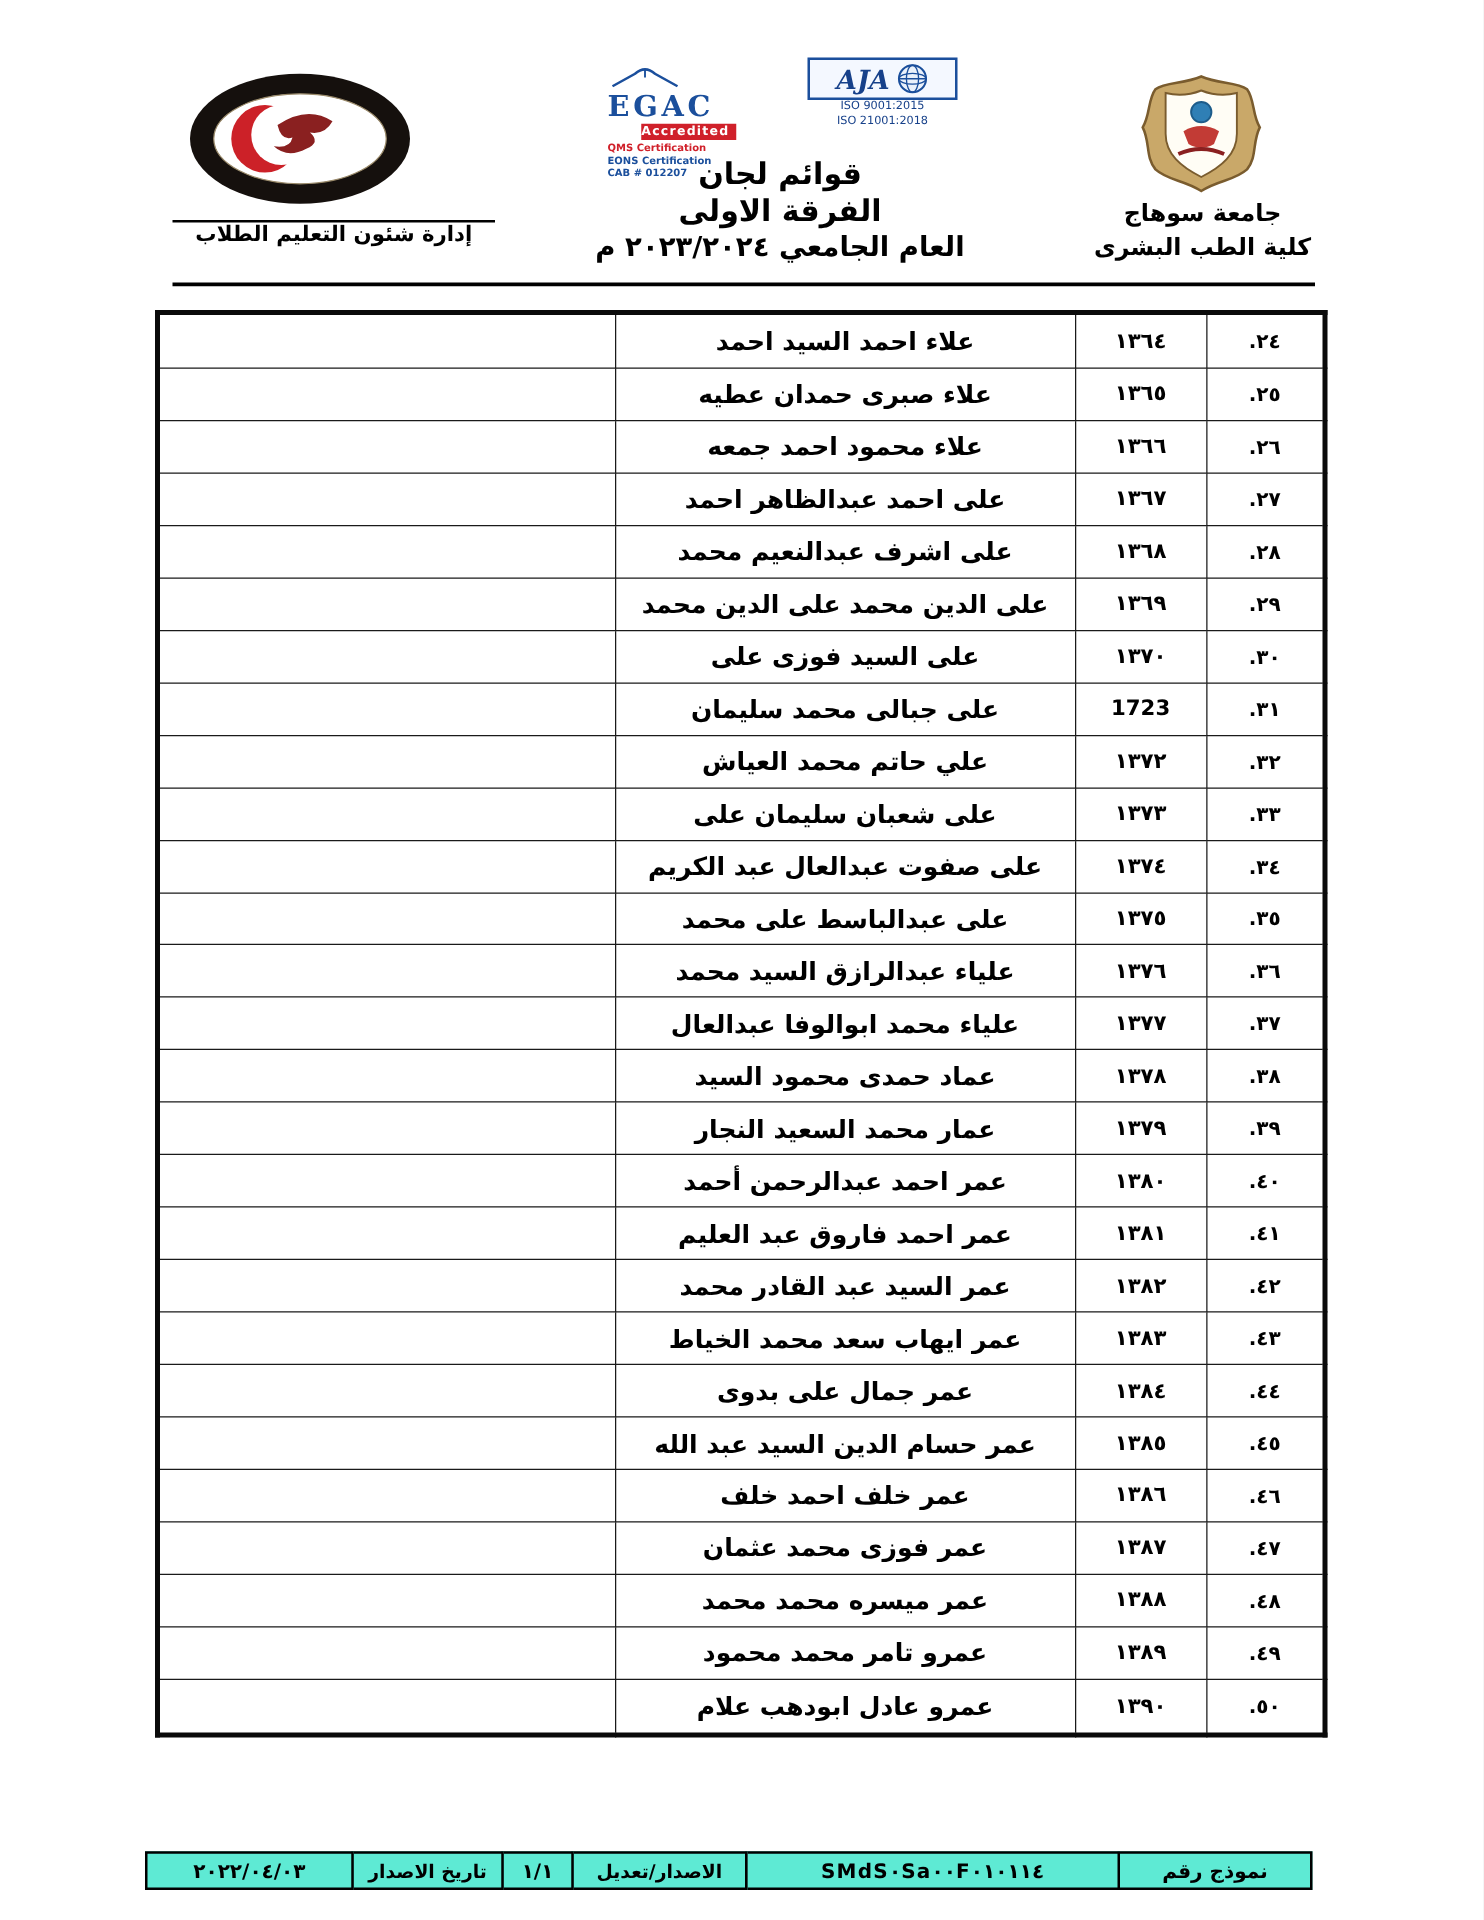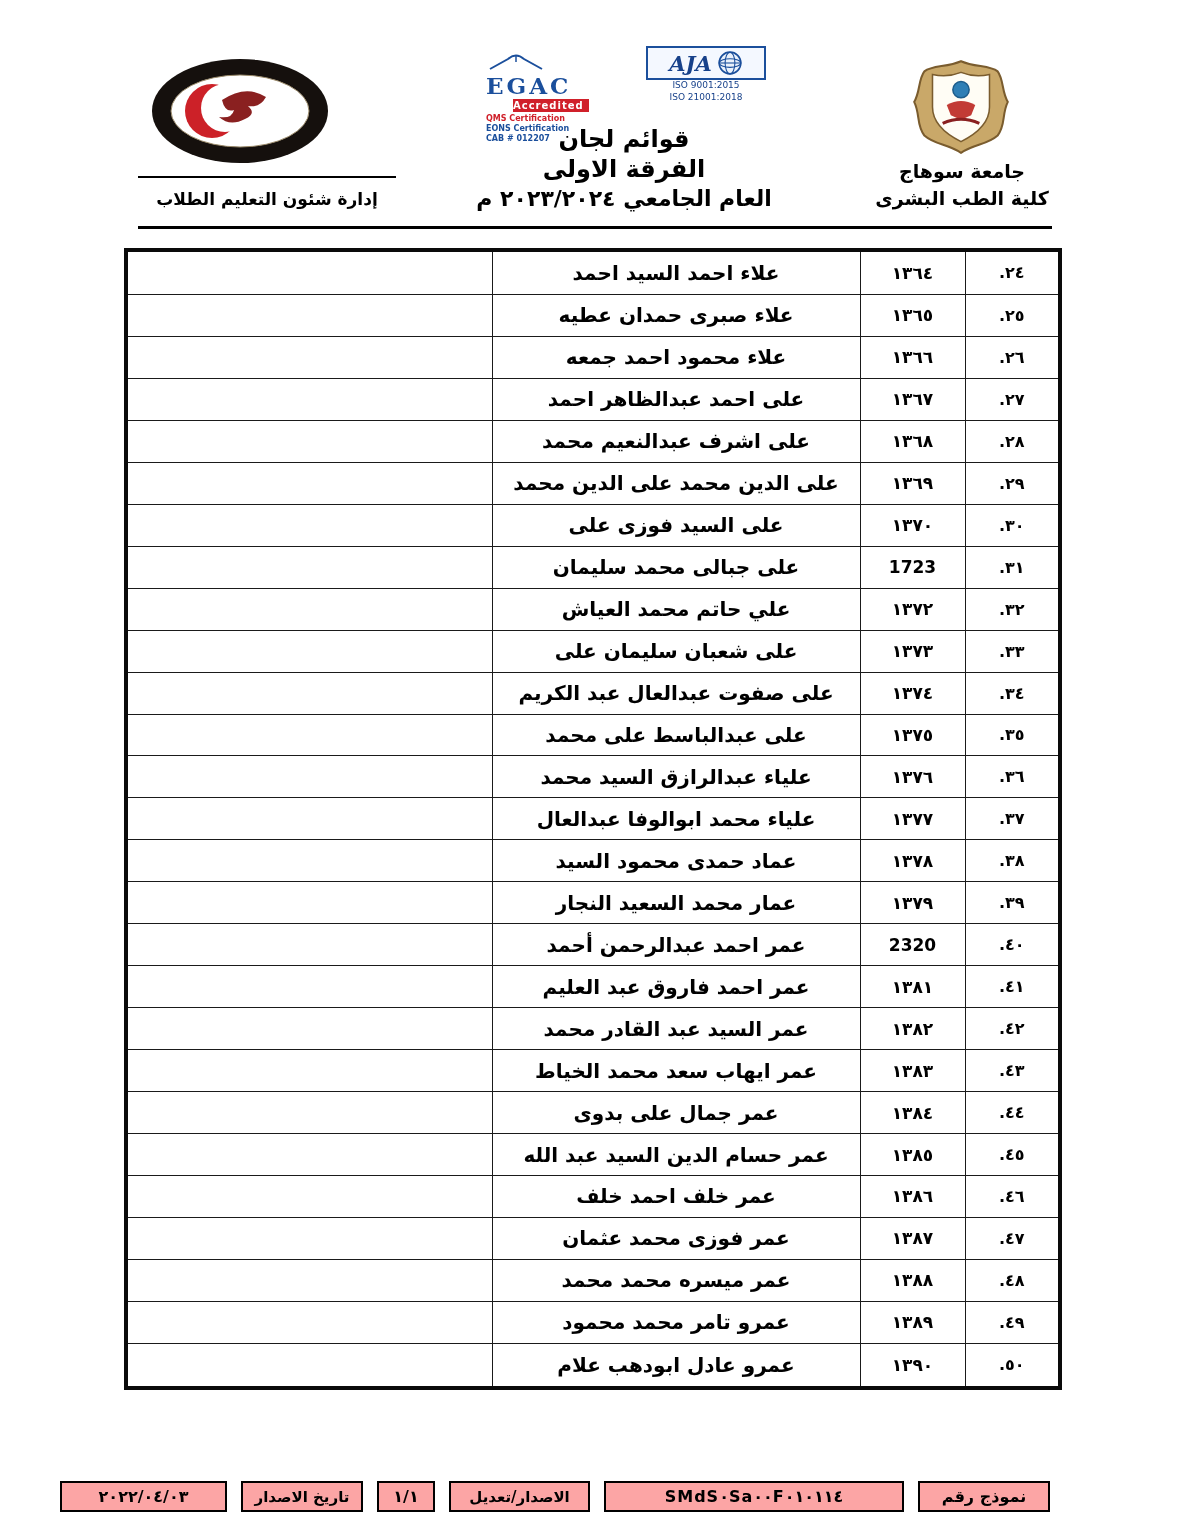"إدارة شئون التعليم الطلاب" .dept-label { padding-top: 11px -> 0 }
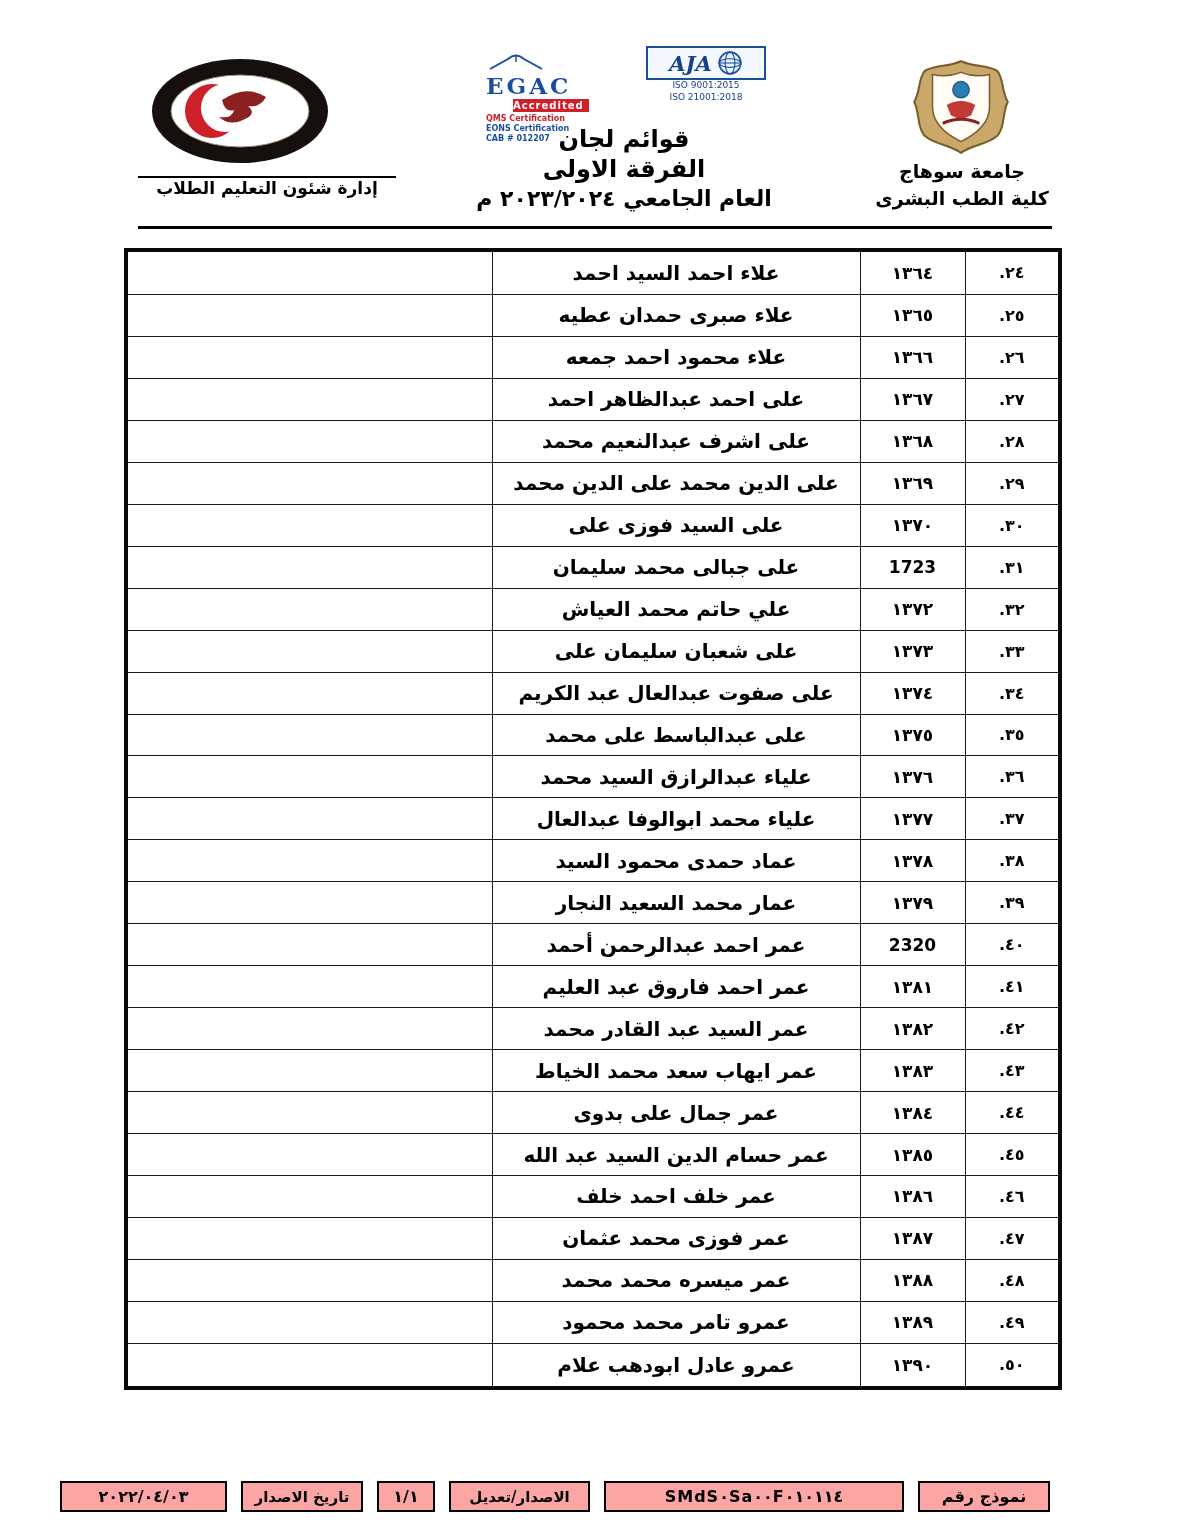"2320" td.col-id { text: 2320 -> ١٣٨٠ }
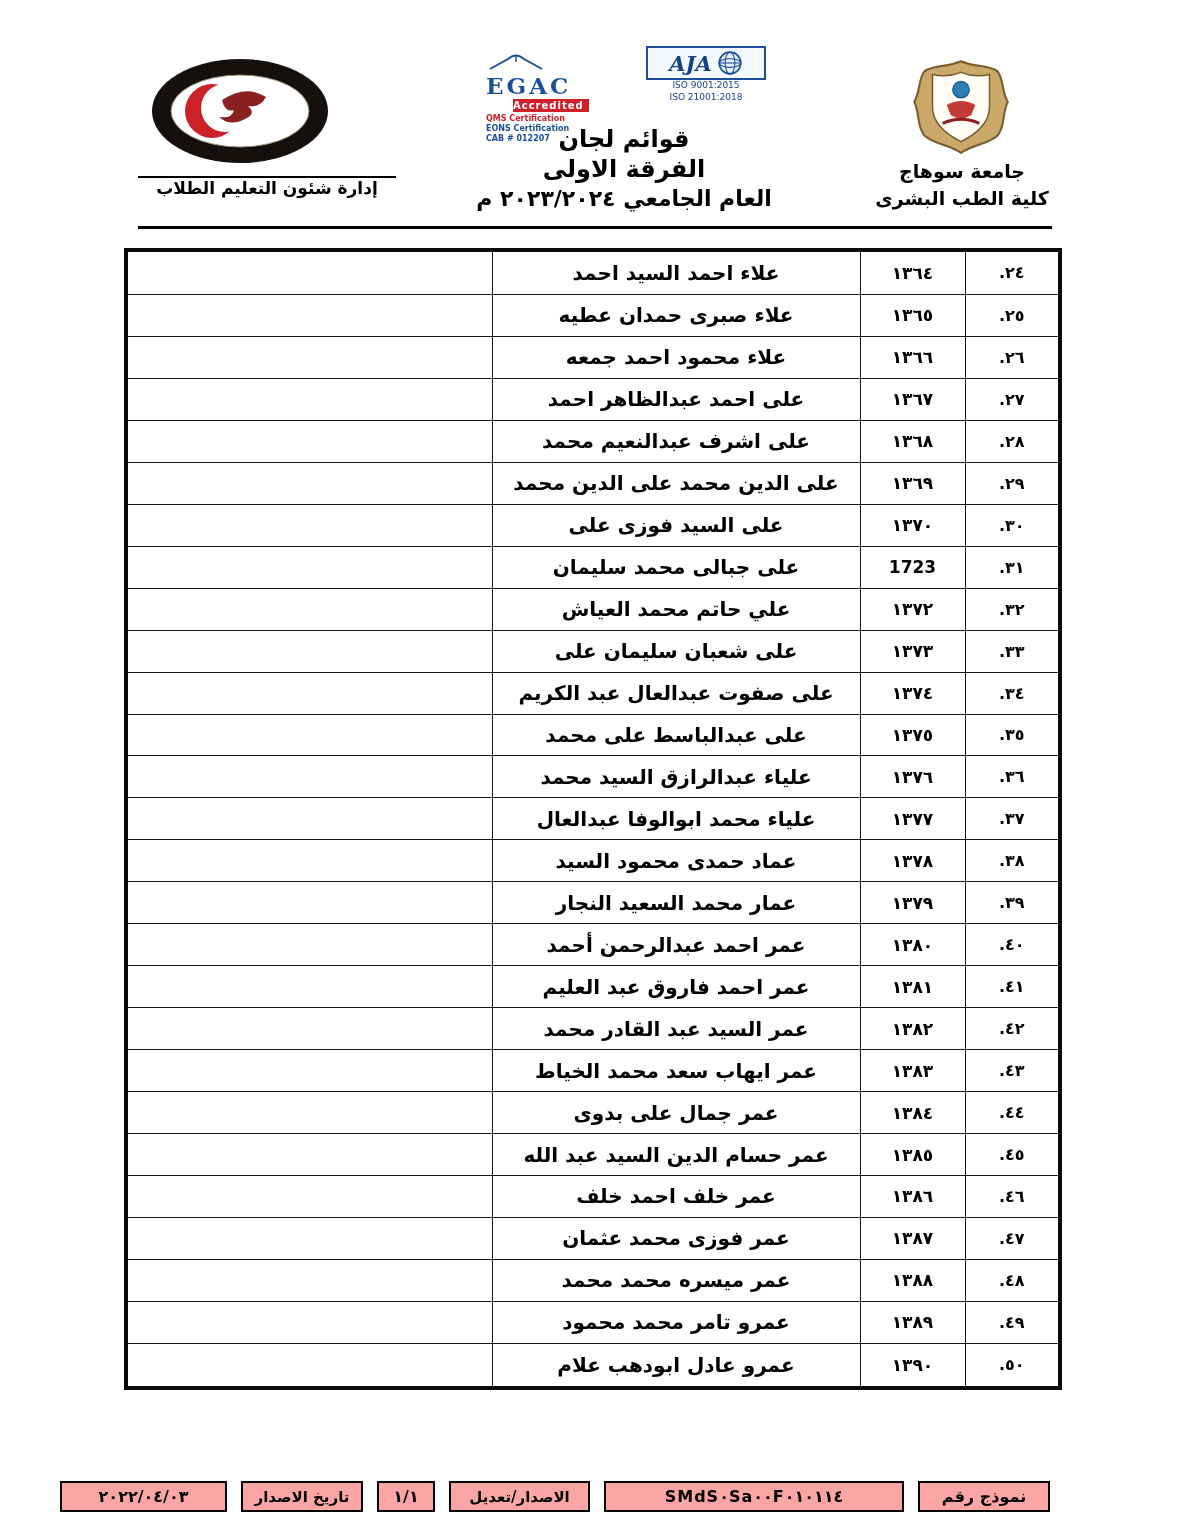"٢٠٢٢/٠٤/٠٣" .footer .cell { background: #fca5a5 -> #5eead4; margin-left: 16px -> none }
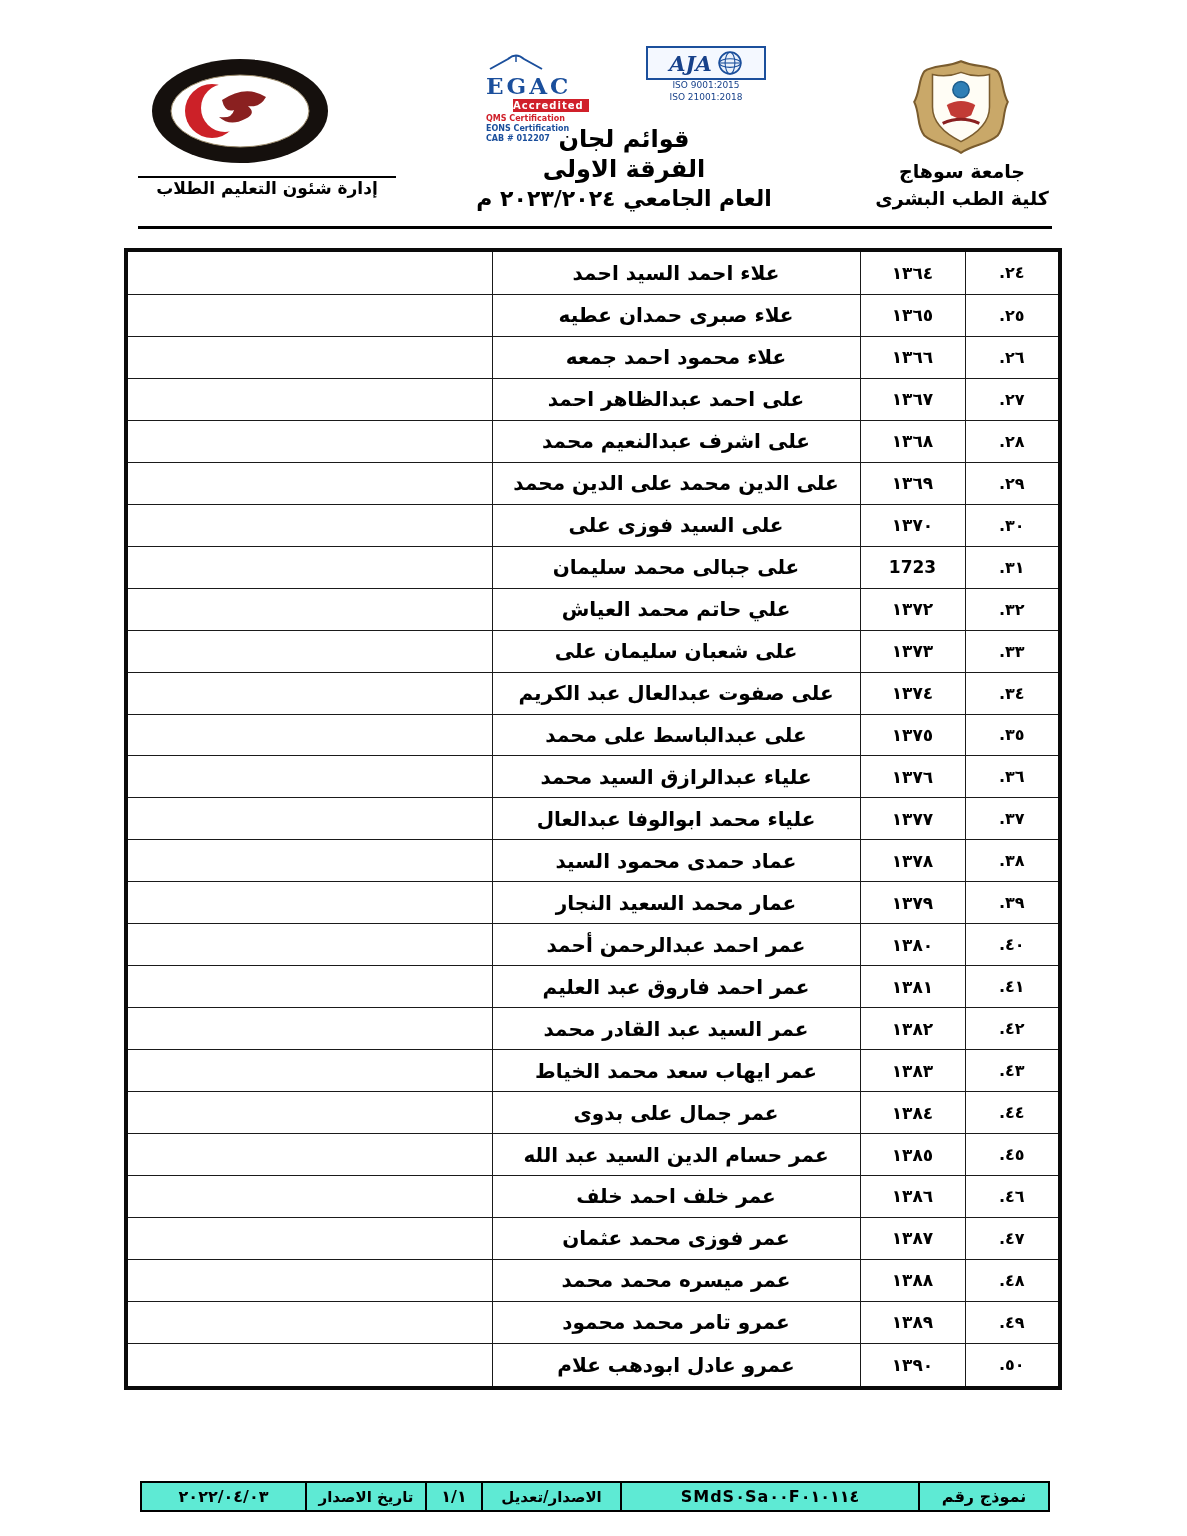"نموذج رقم" .w-form { width: 132px -> 156px }
